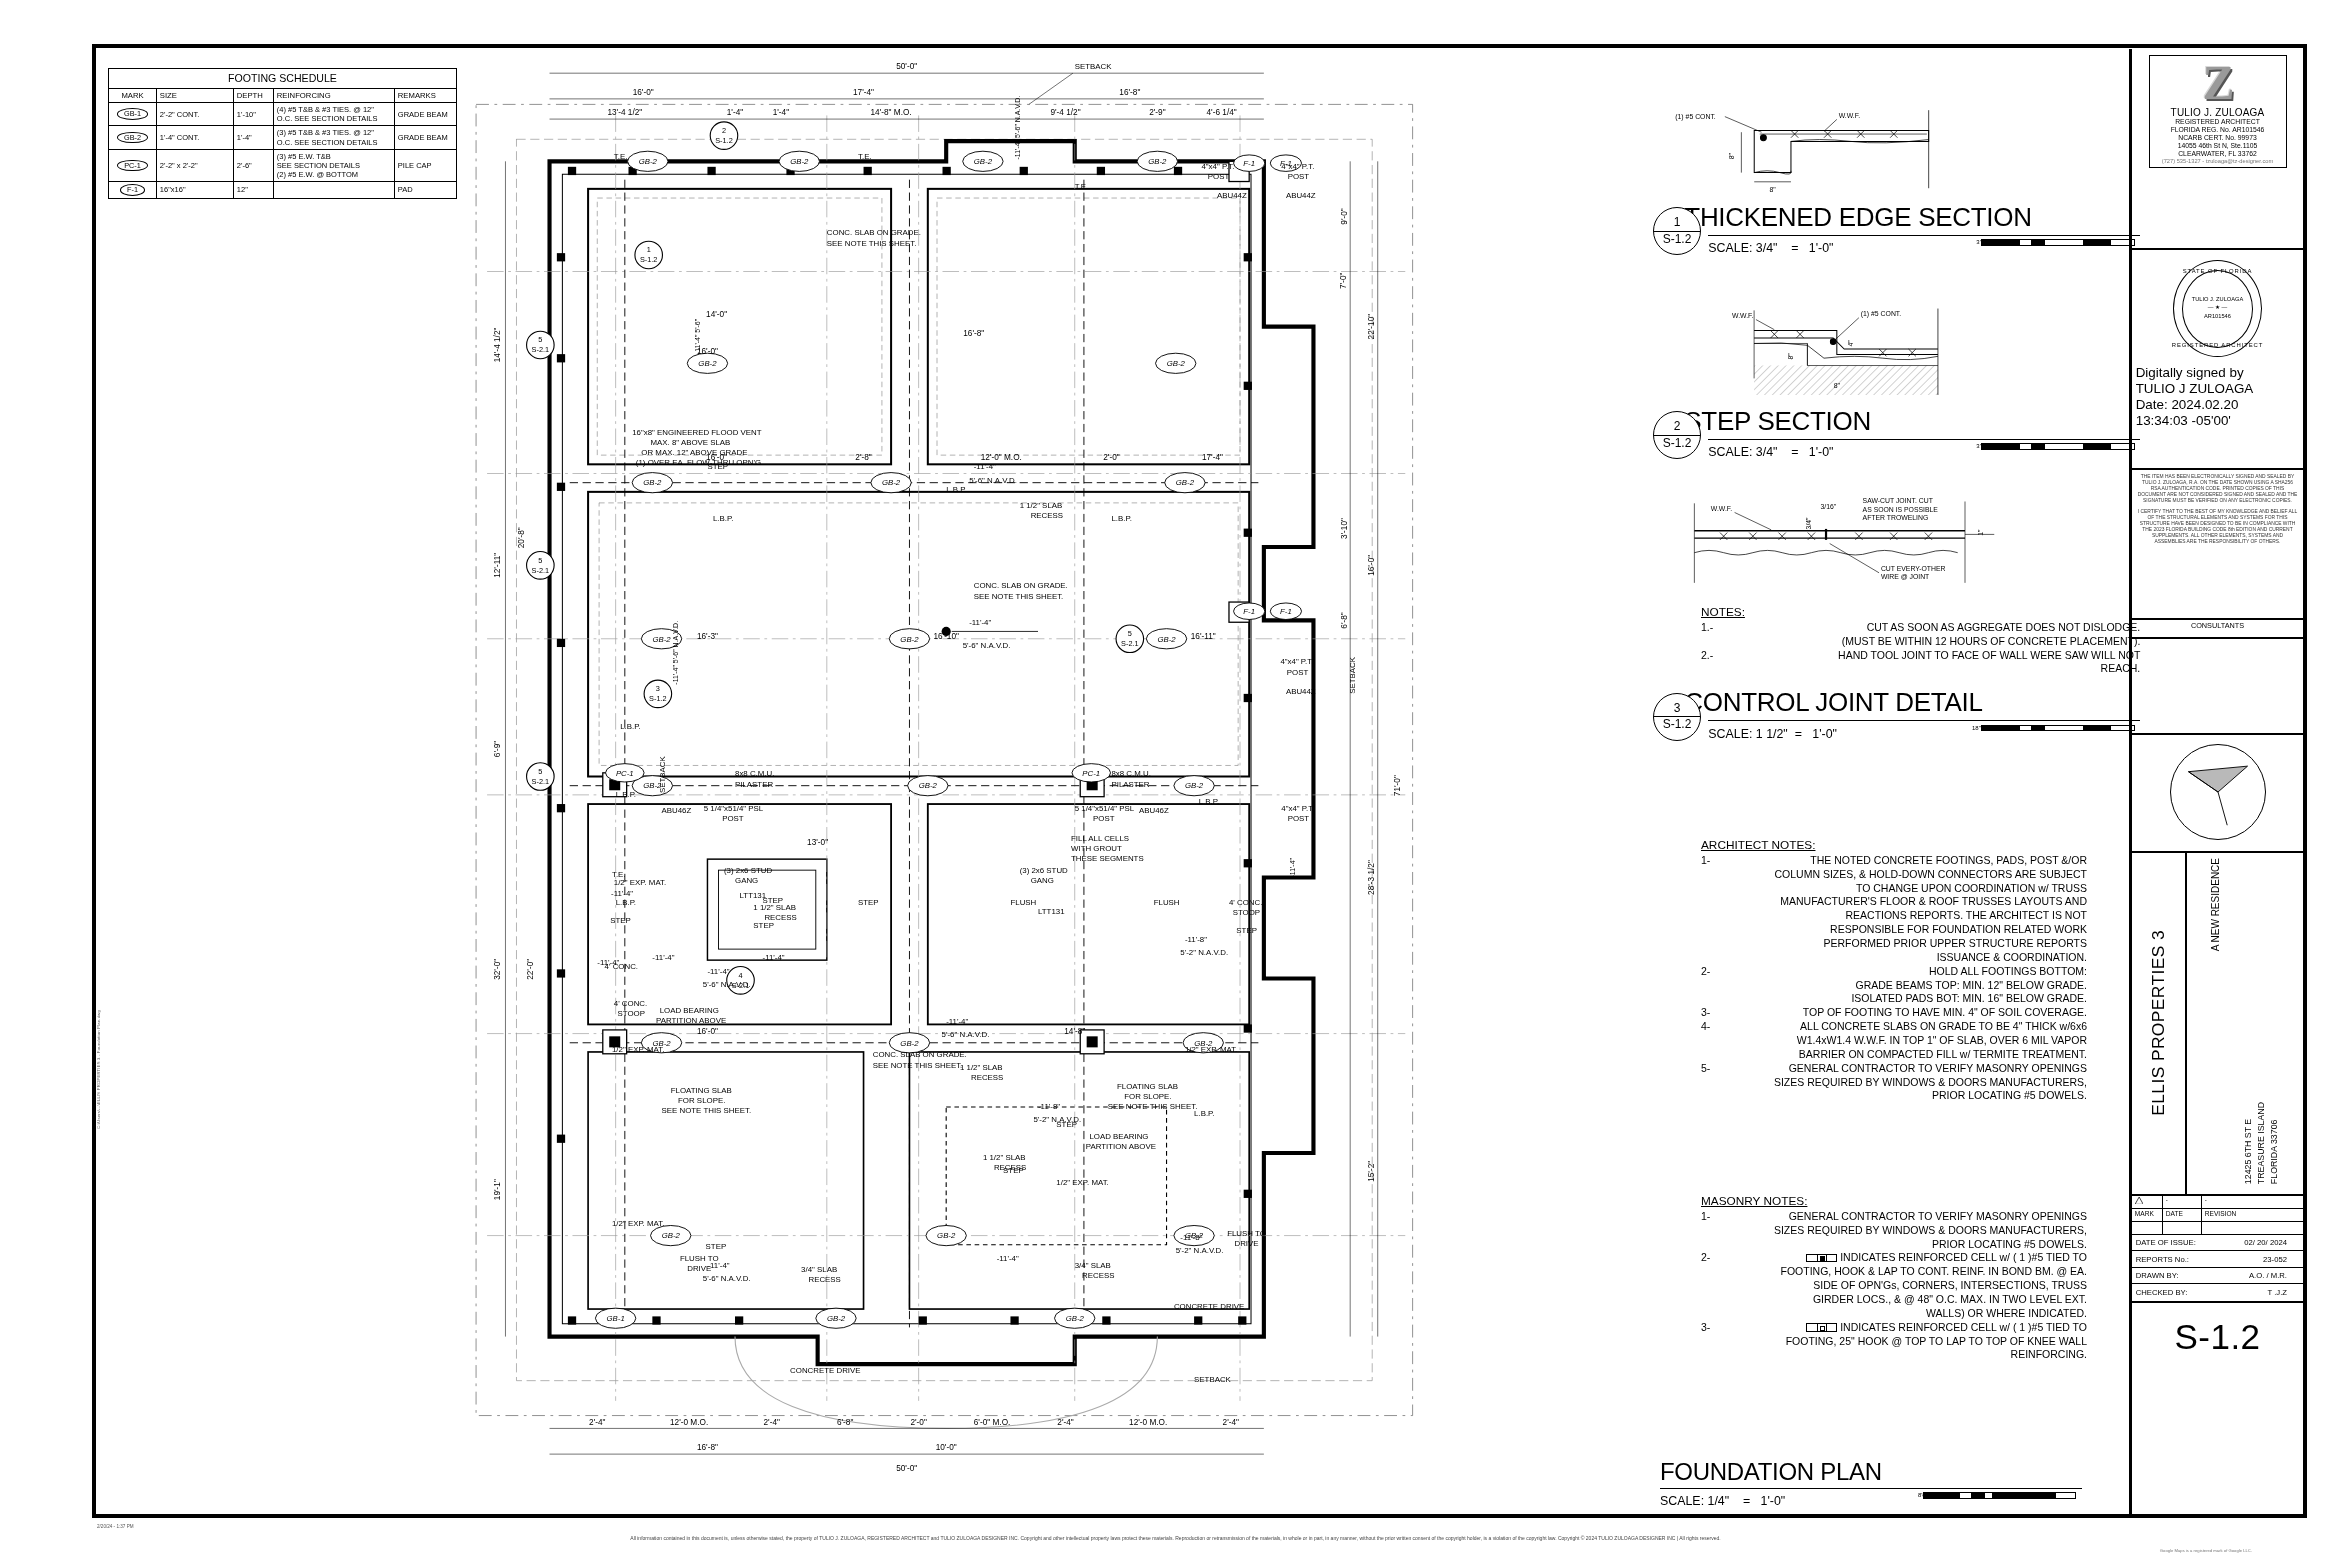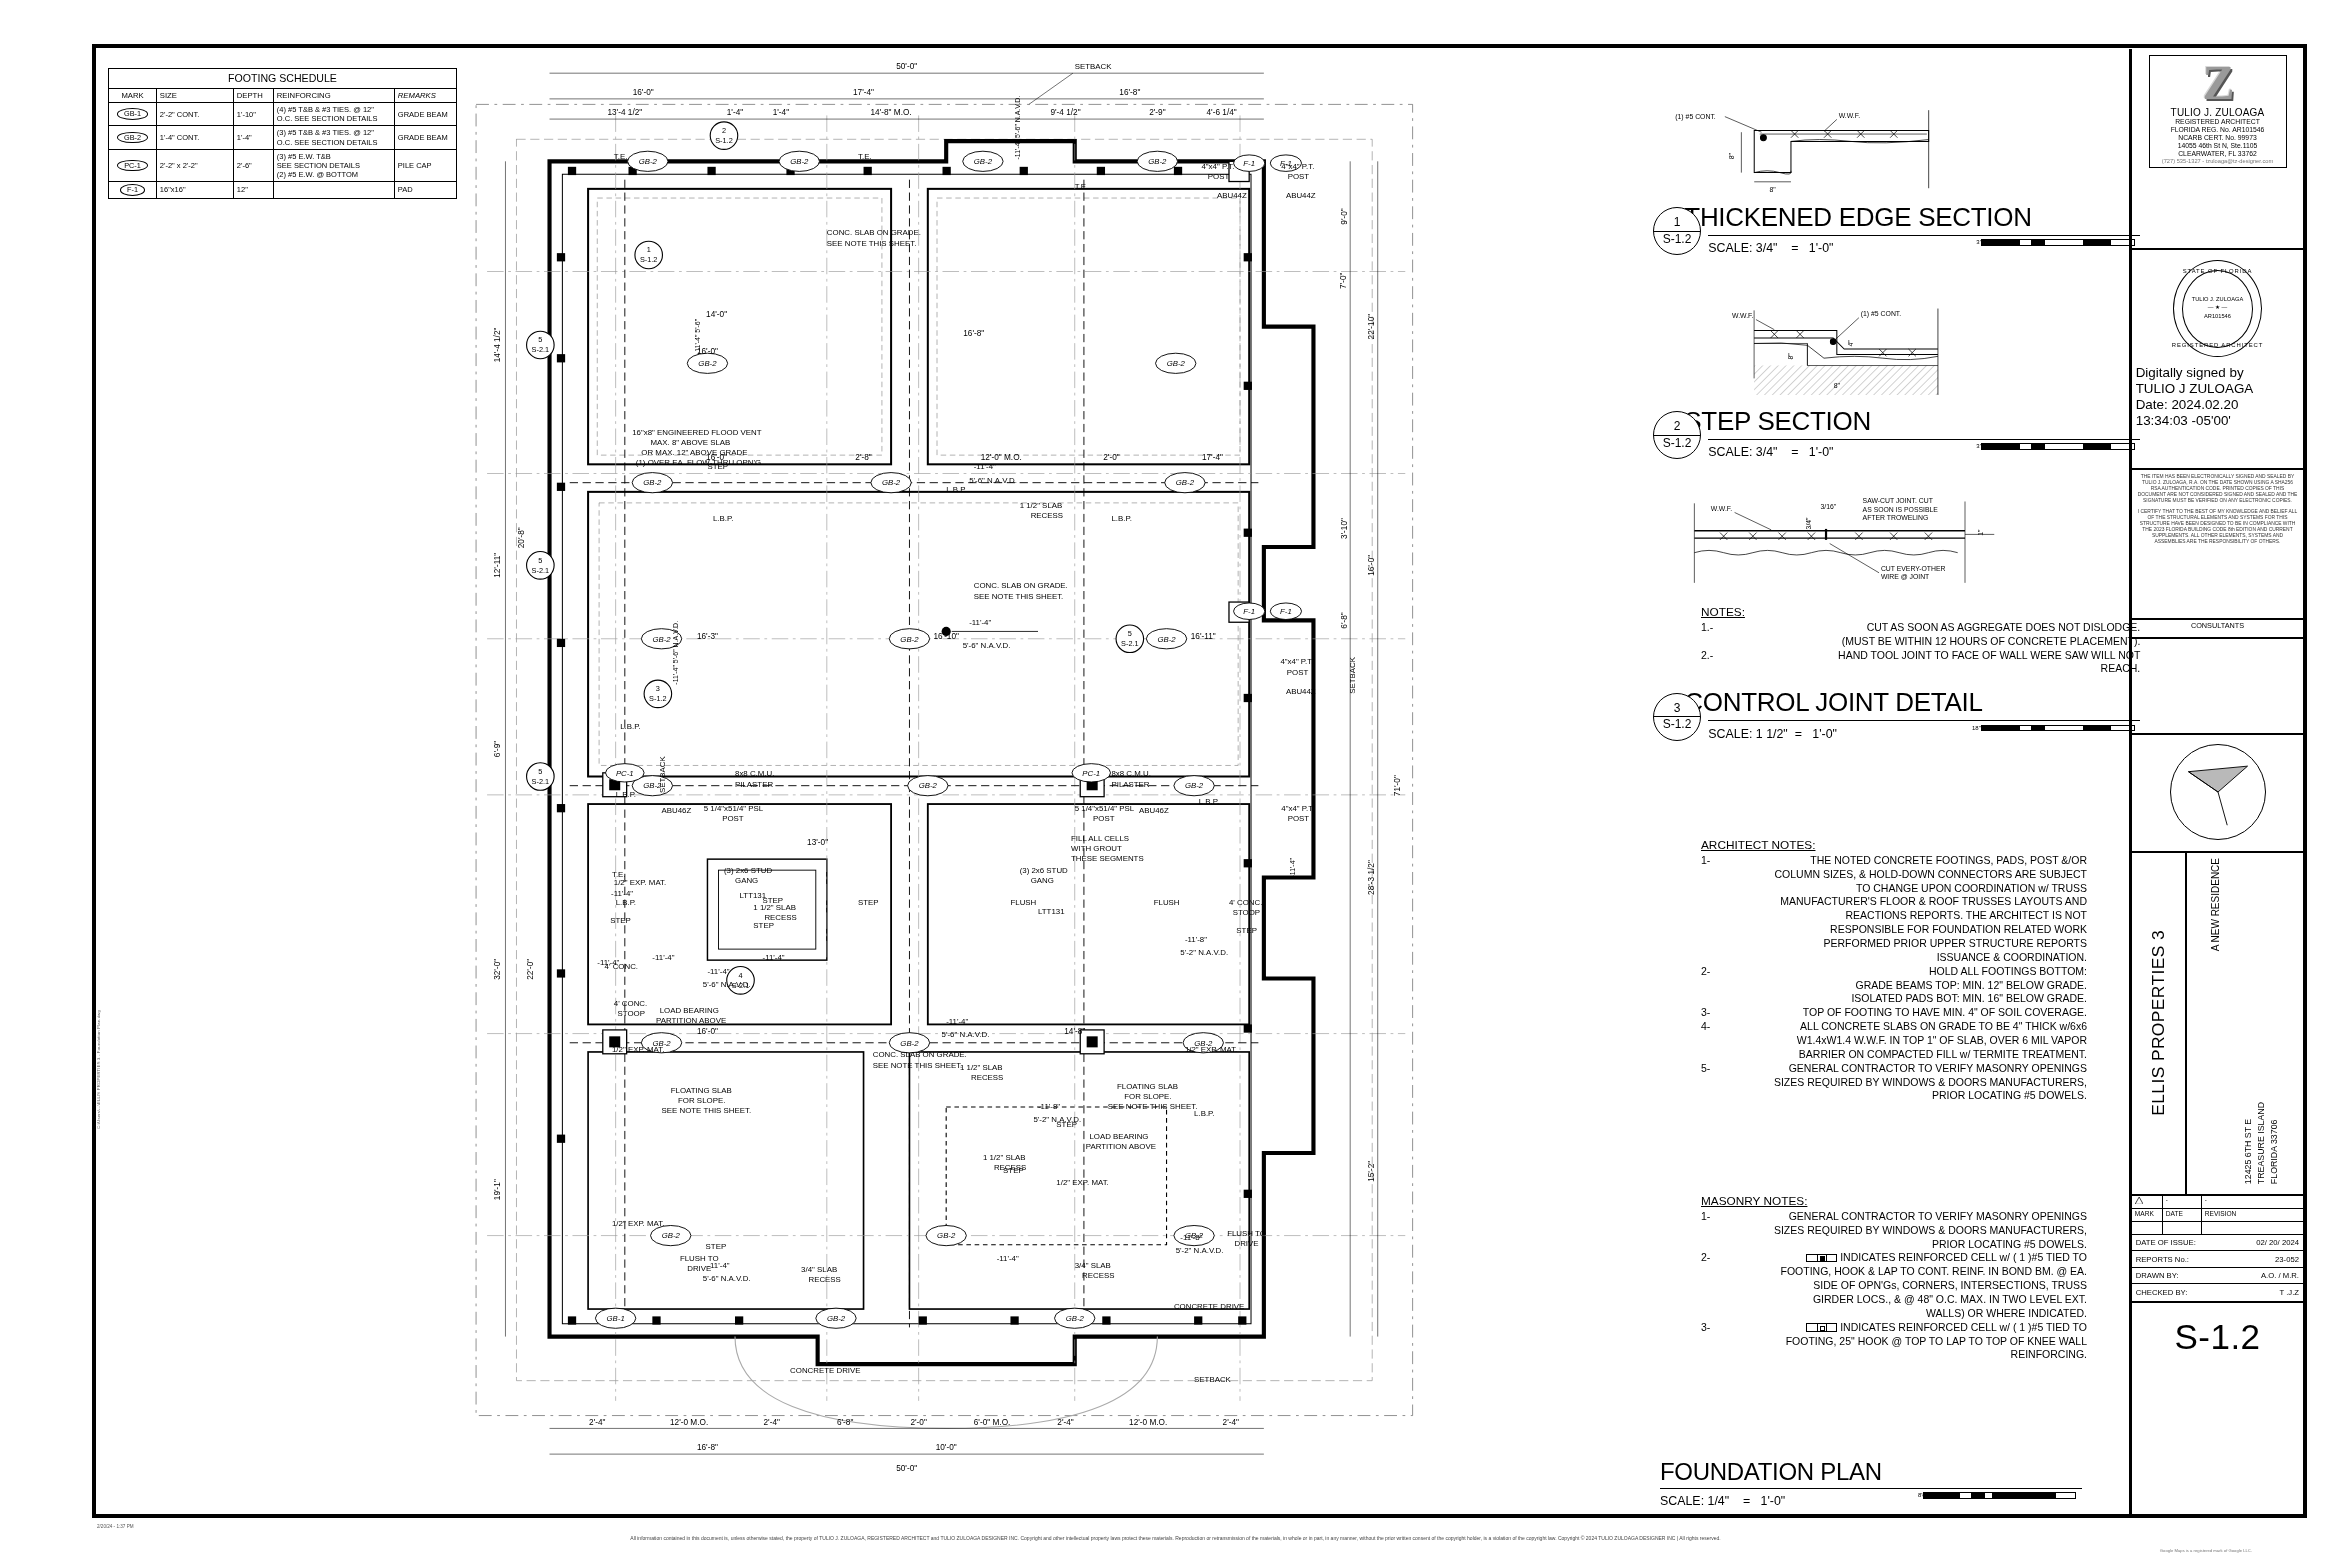"REMARKS" .col-rem { font-style: italic -> none }
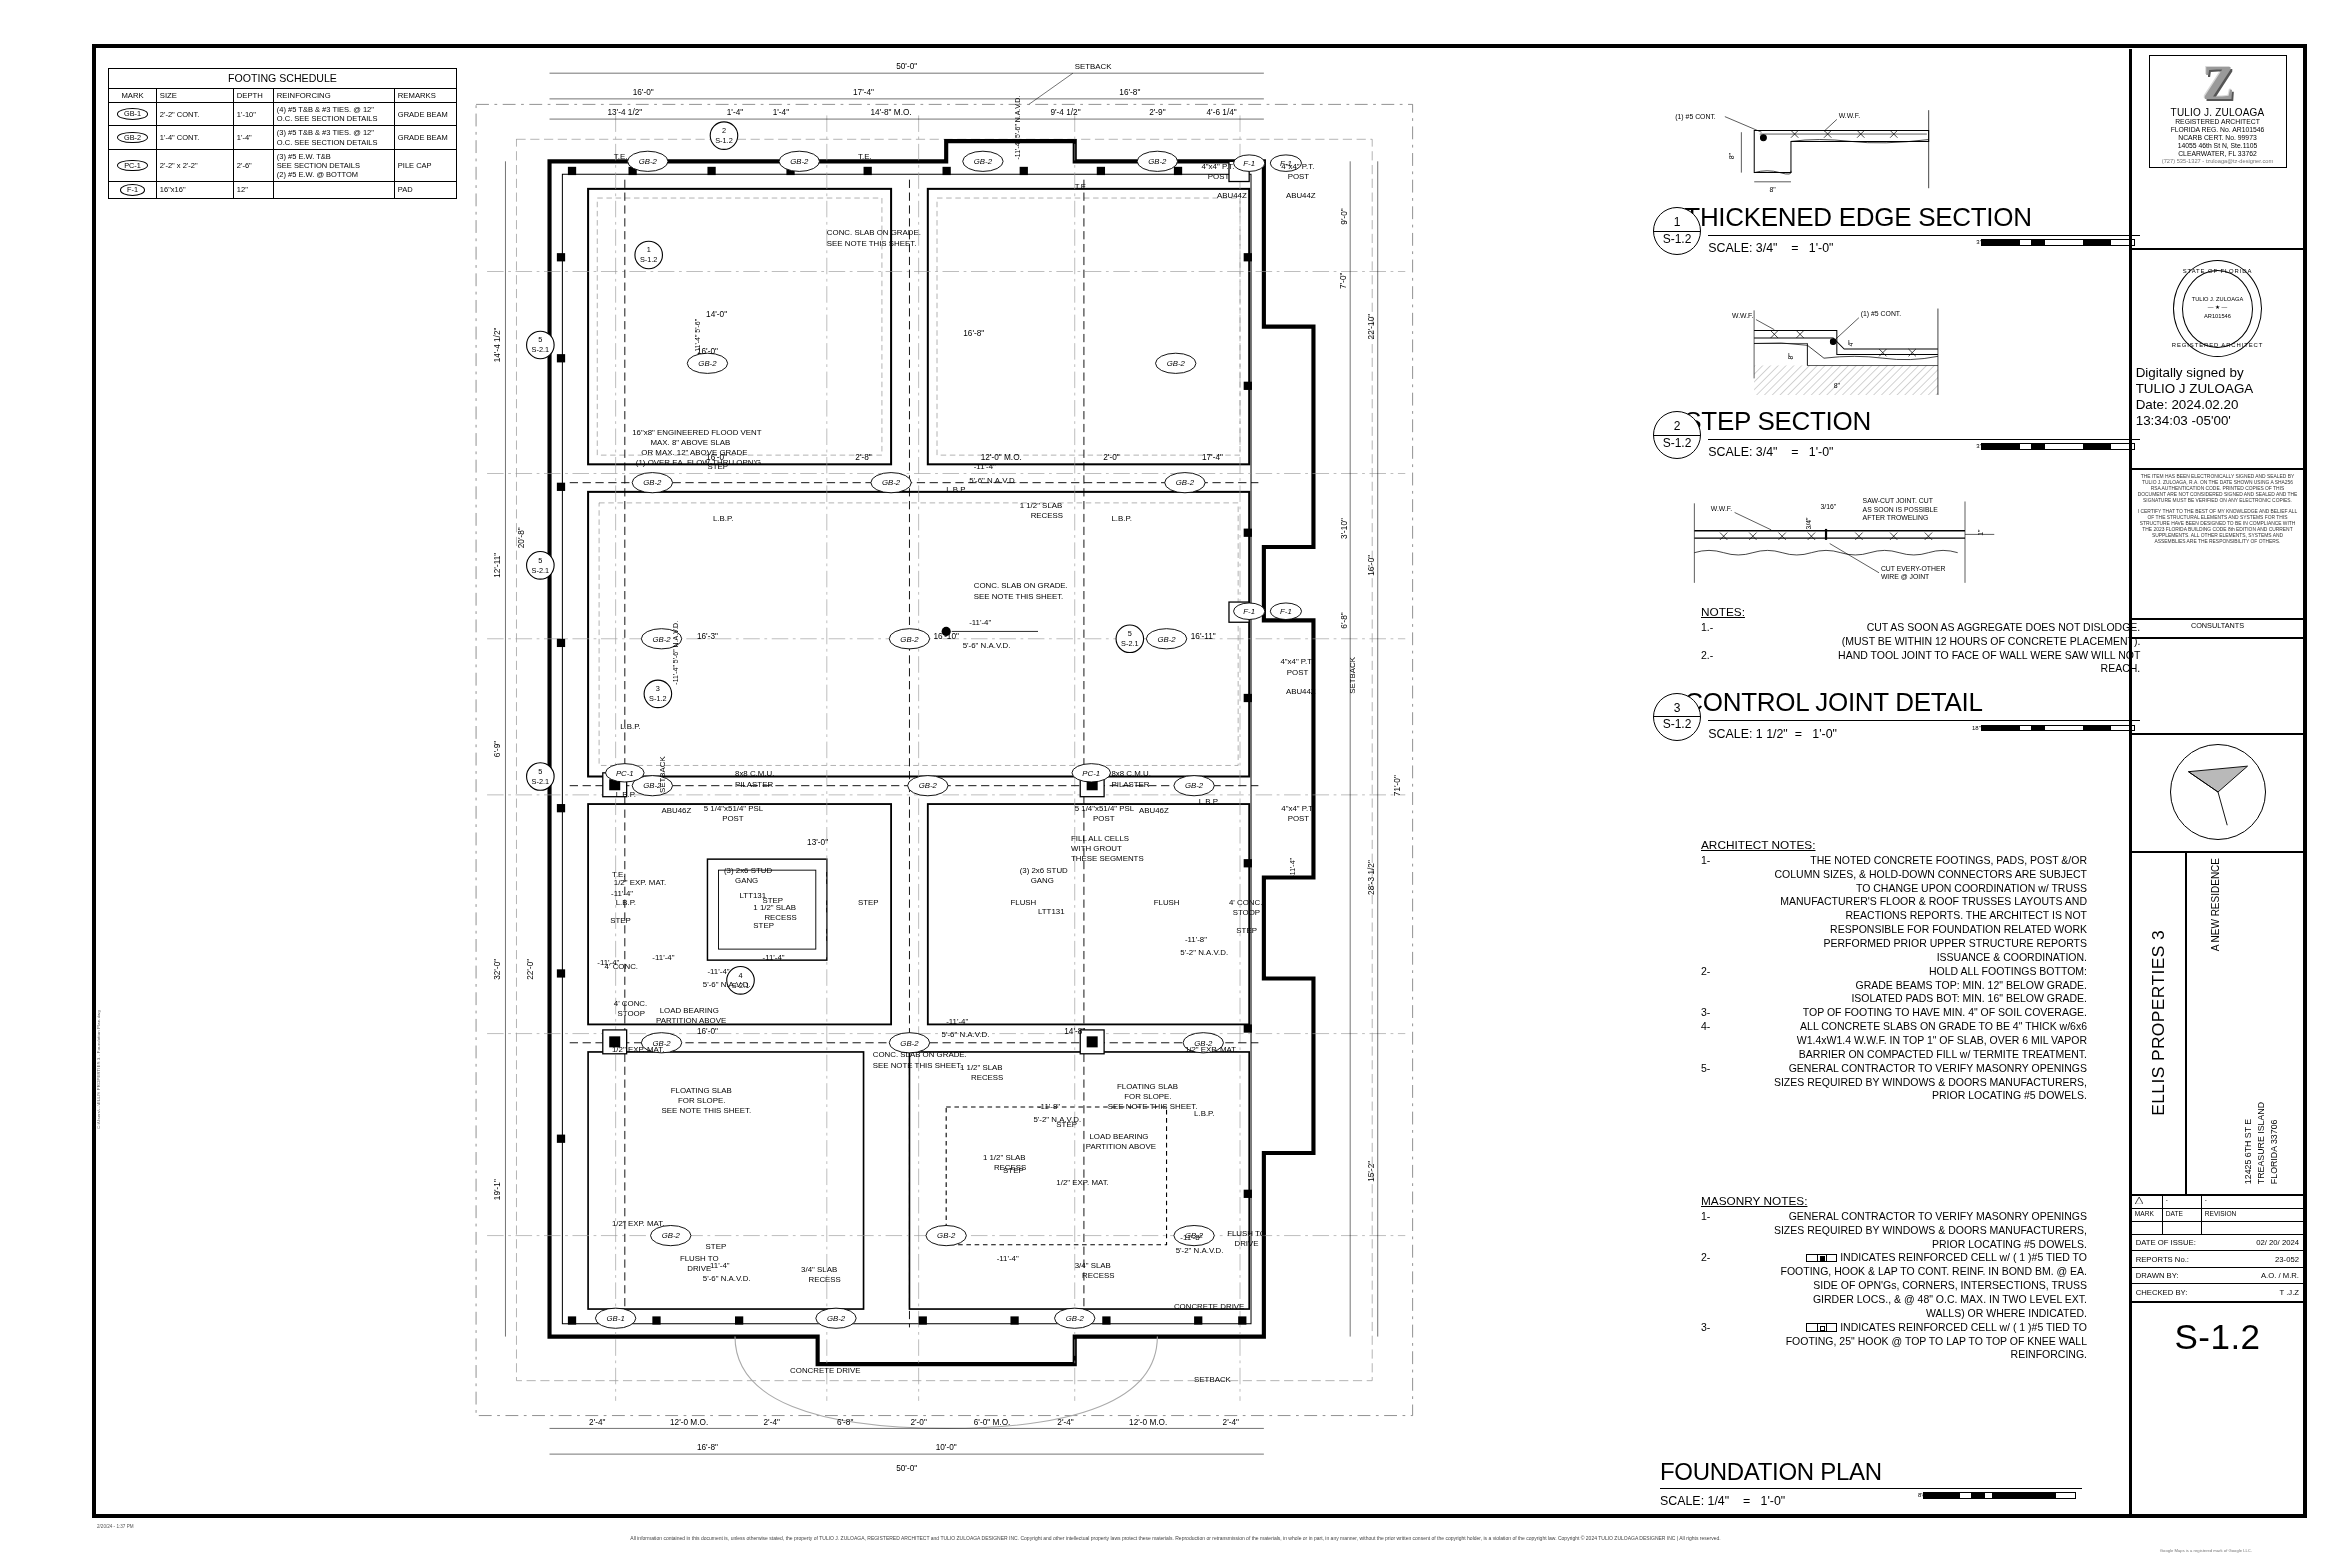"02/ 20/ 2024" .info-row .v { padding-right: 4px -> 16px }
